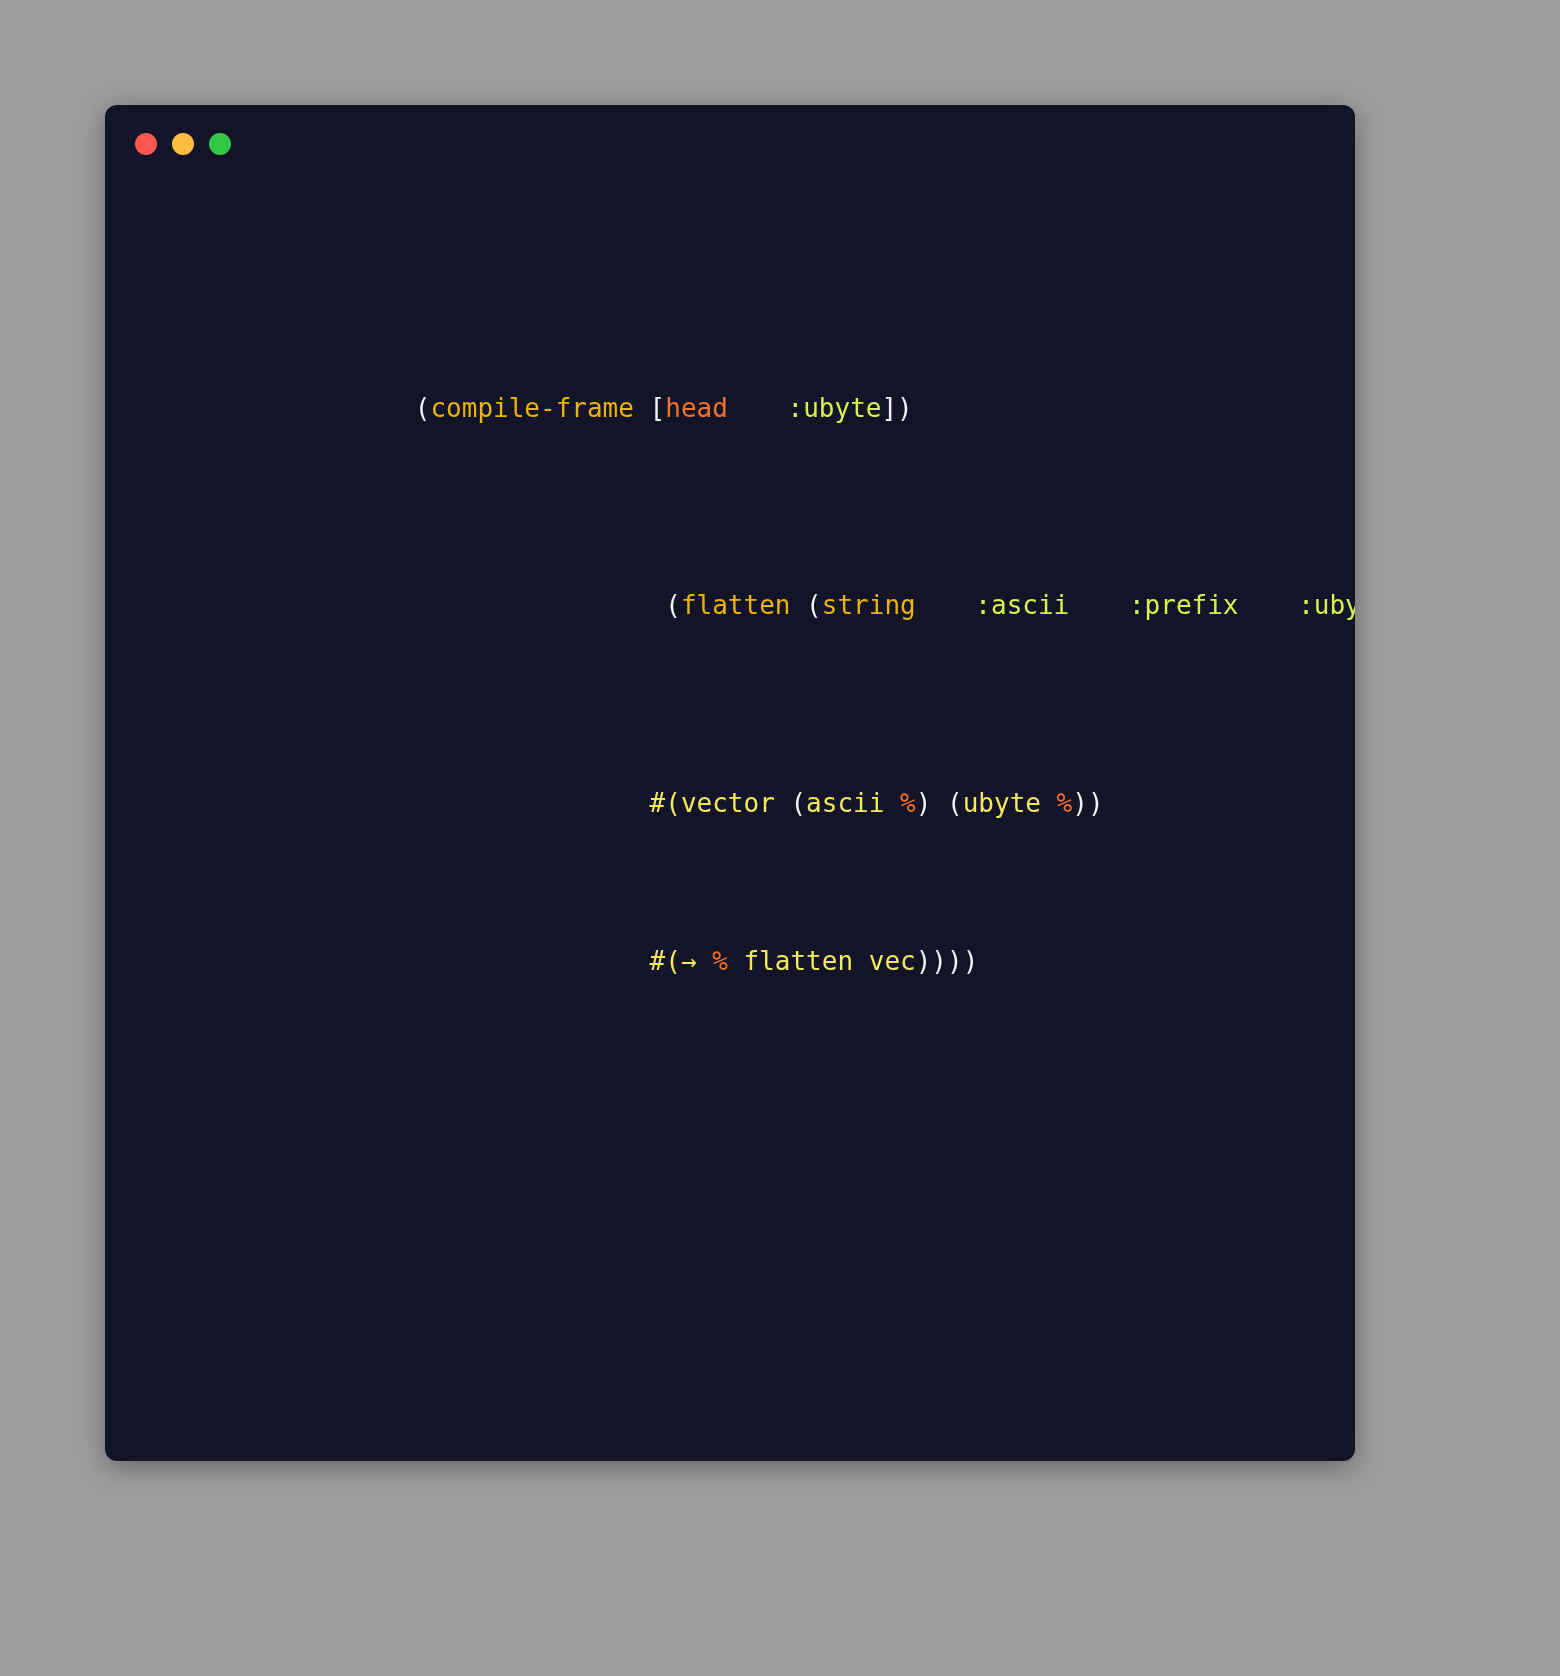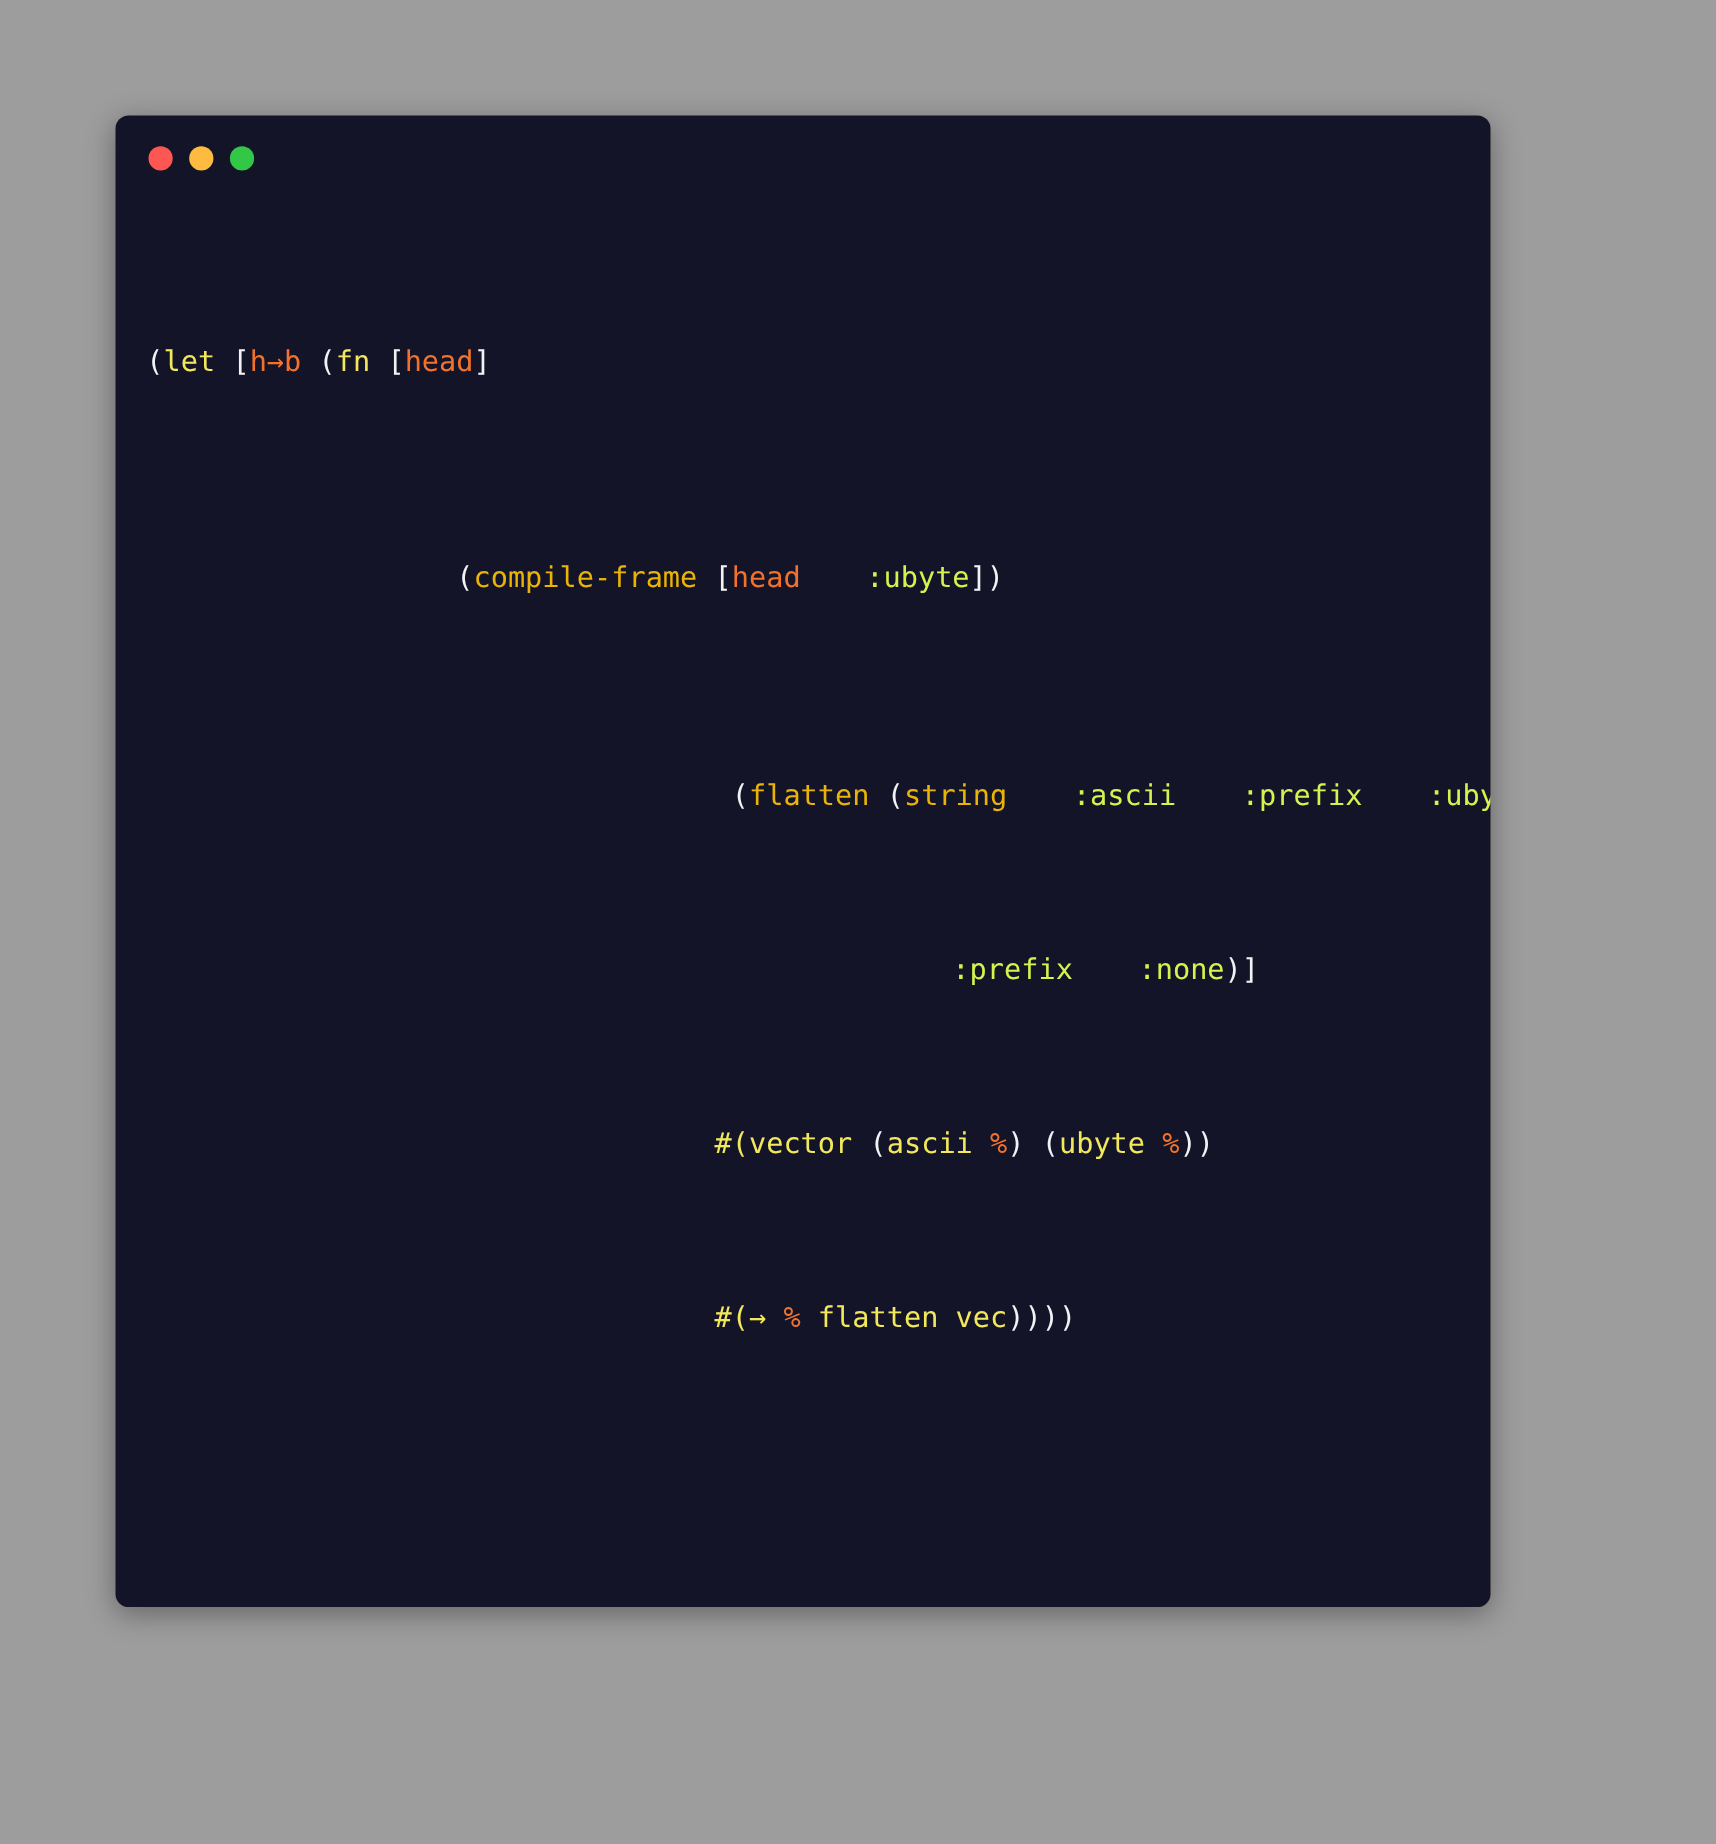"(let [h→b (fn [head]" div.line { html: <div><span>(</span><span>let</span> <span>[</span><span>h→b</span> <span>(</span><span>fn</span> <span>[</span><span>head</span><span>]</span></div> -> none }
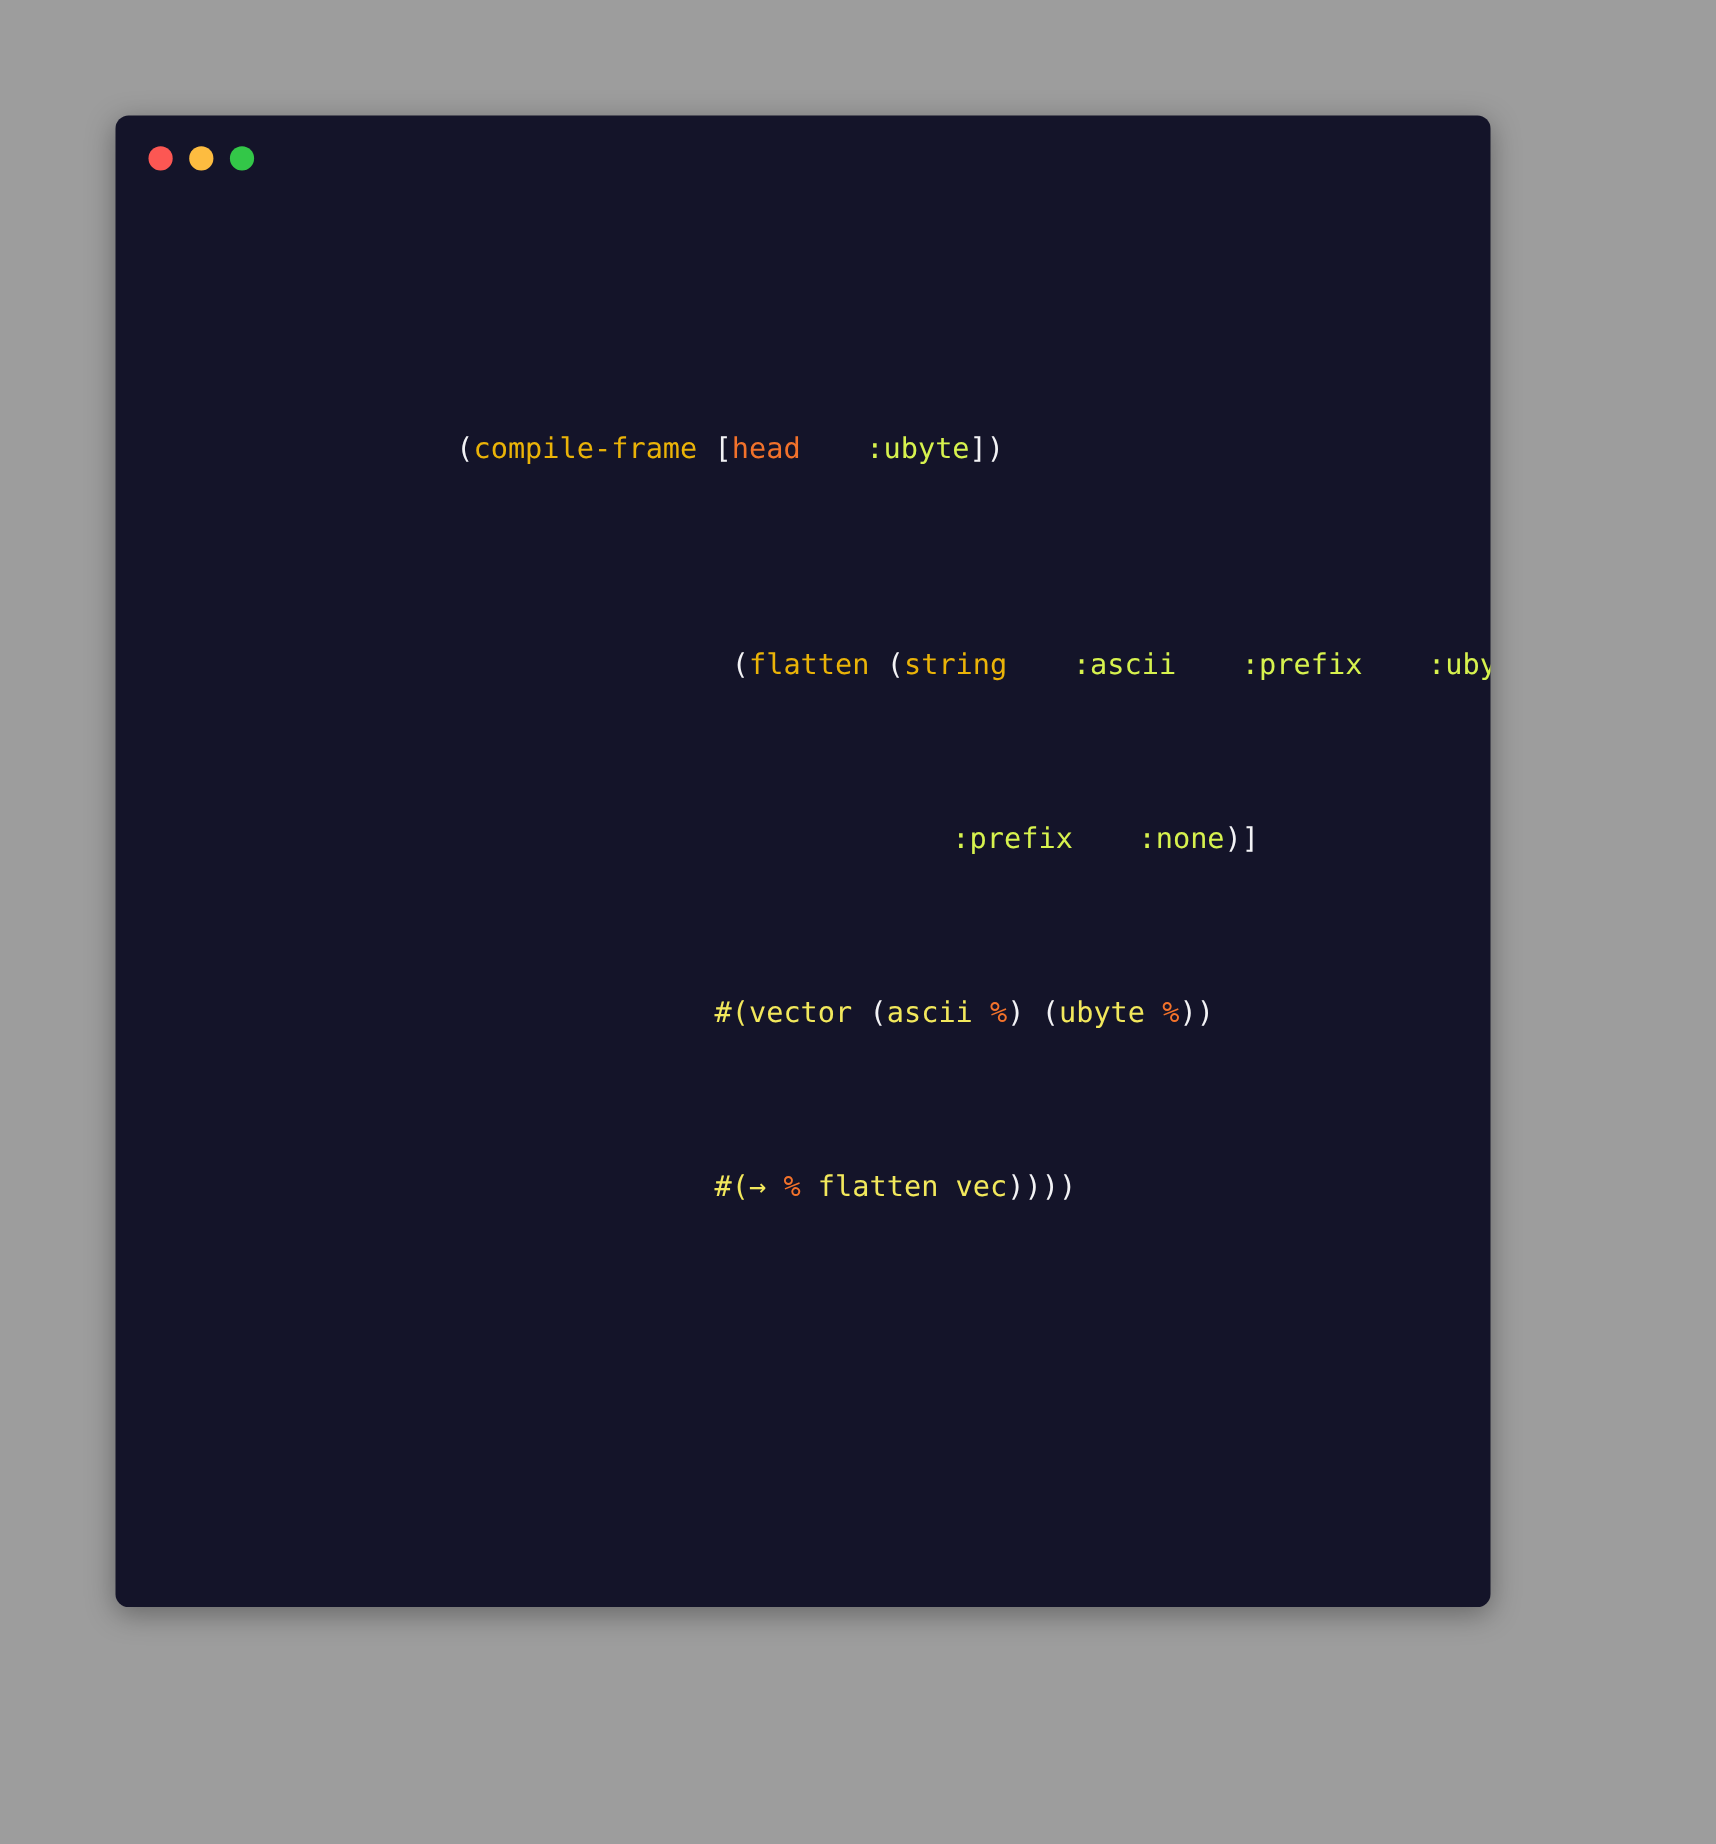":prefix :none)]" div.line { html: <div><span> </span><span>:prefix</span> <span>:none</span><span>)]</span></div> -> none }
